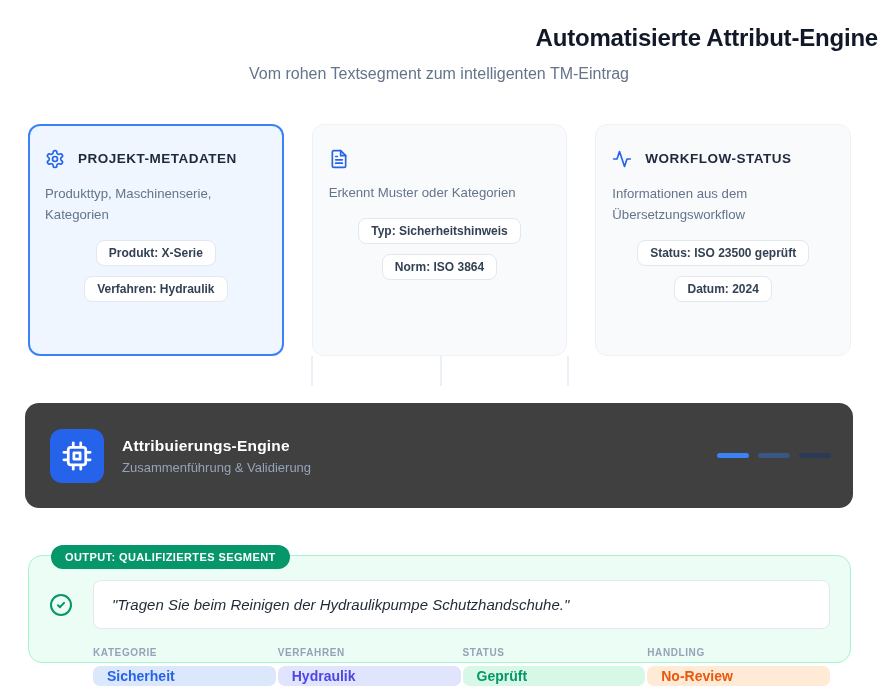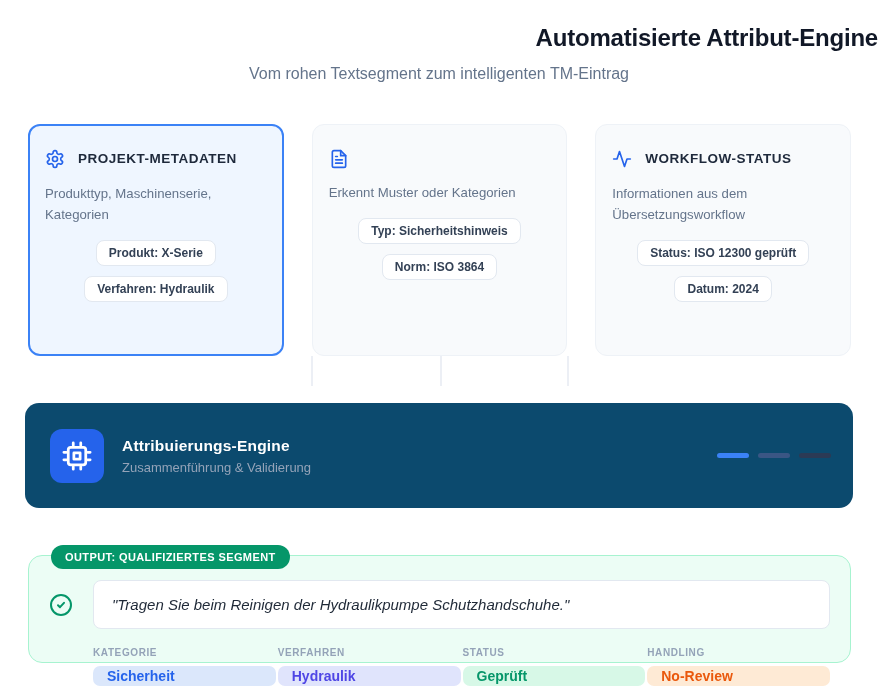"Status: ISO 12300 geprüft" span.tag { text: 12300 -> 23500 }
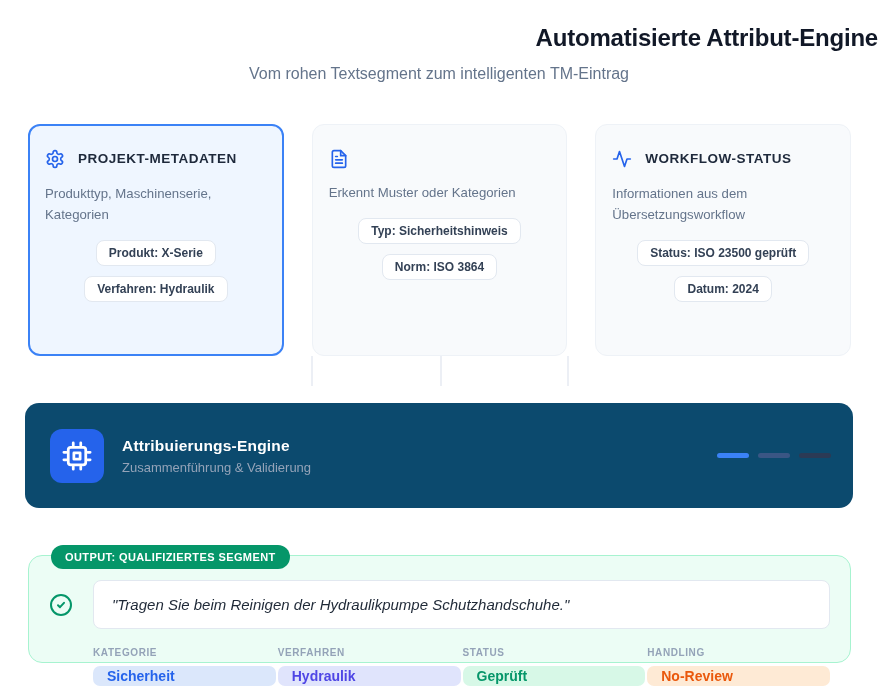"Attribuierungs-Engine" .engine { background: #0c4a6e -> #404040 }
